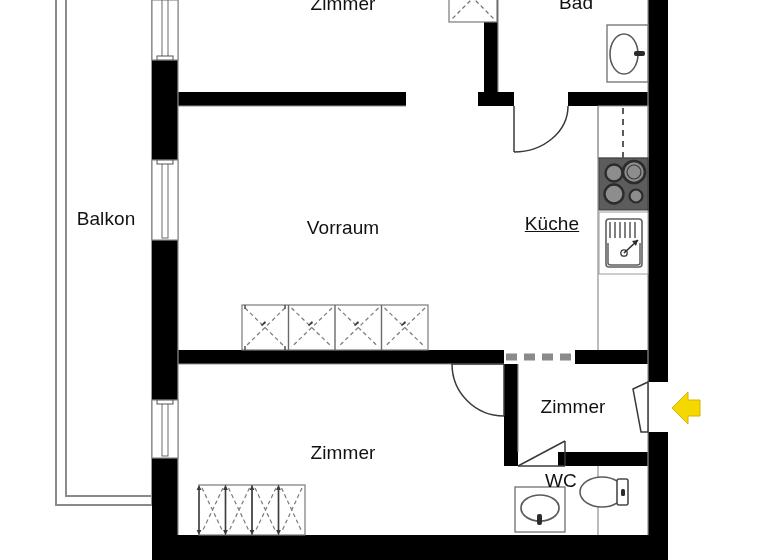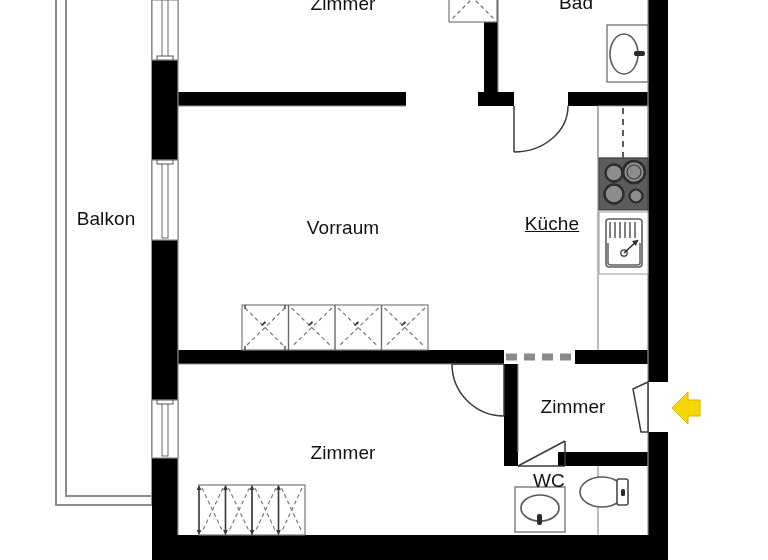"WC" div.room-label { left: 549px -> 561px }
